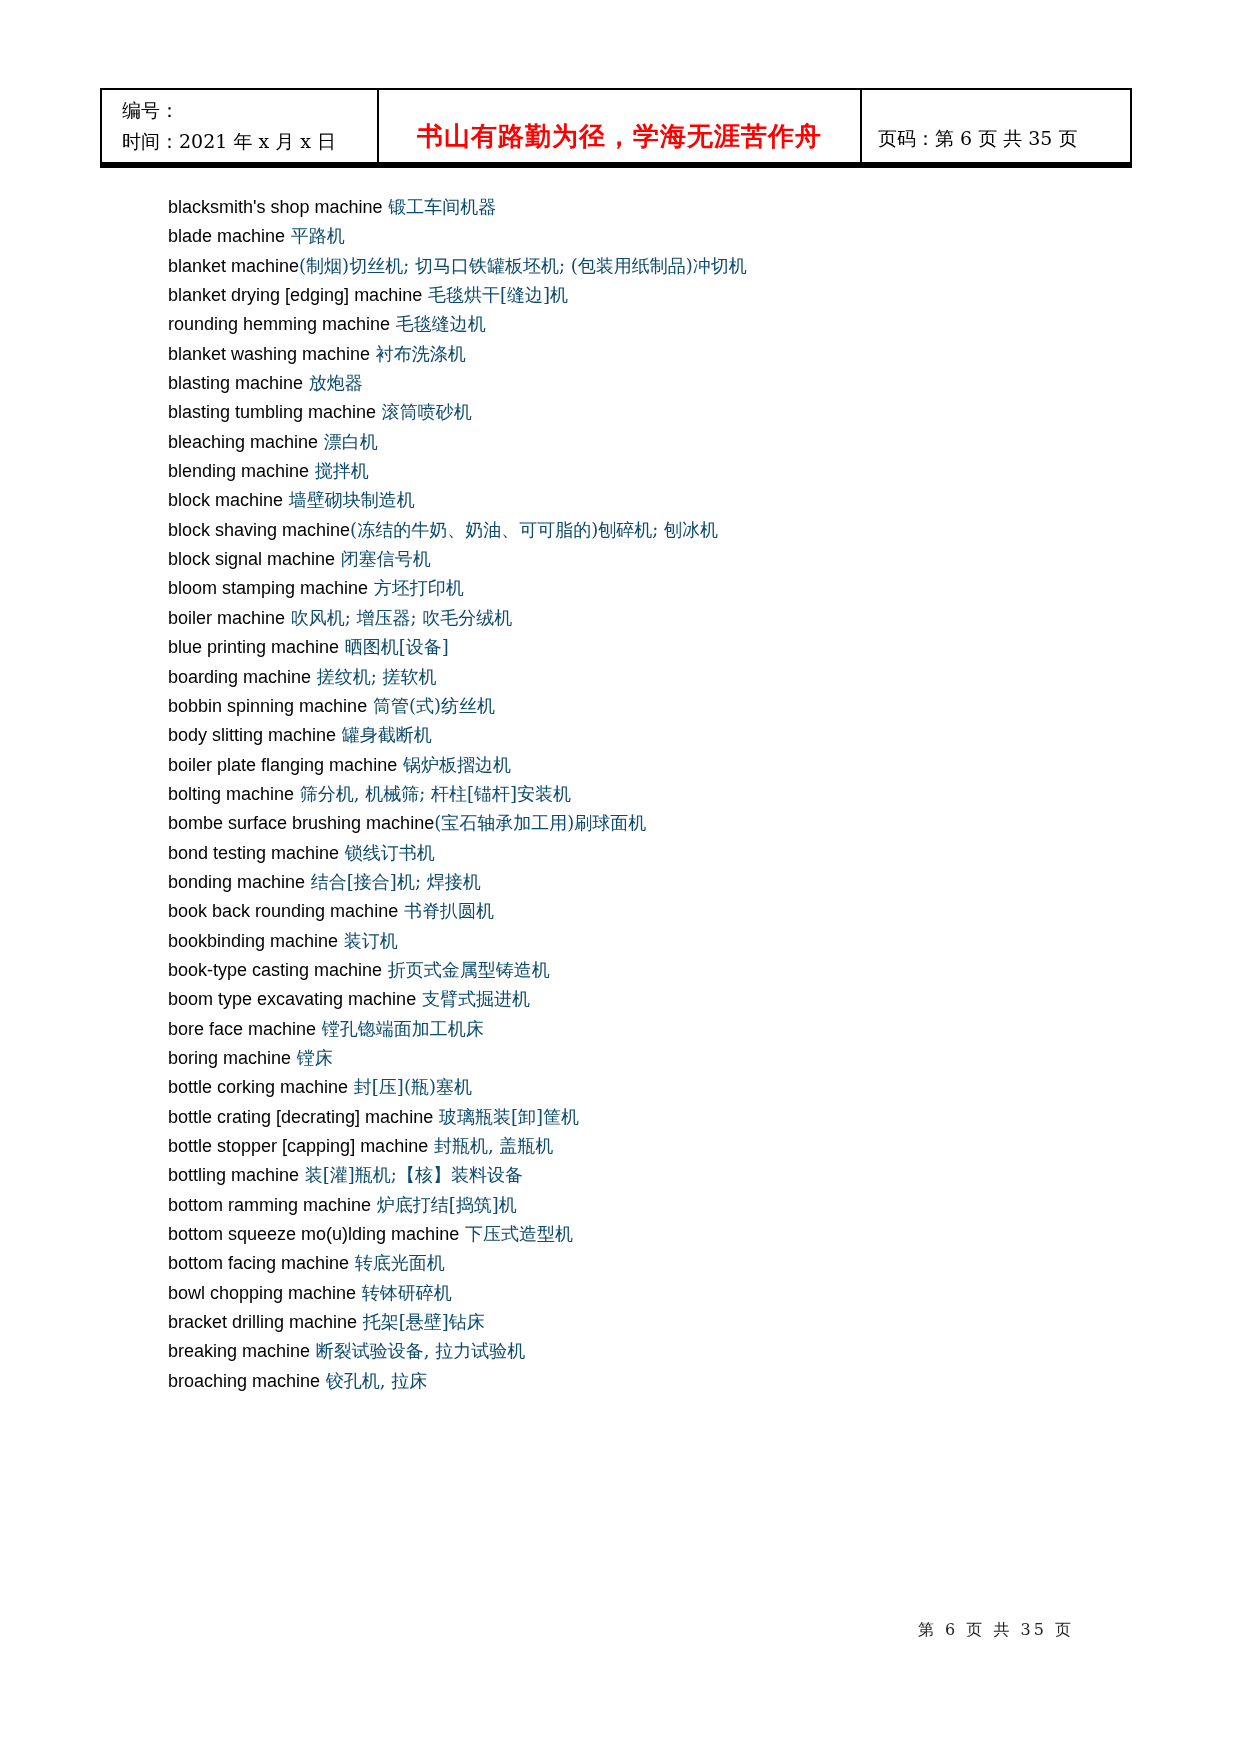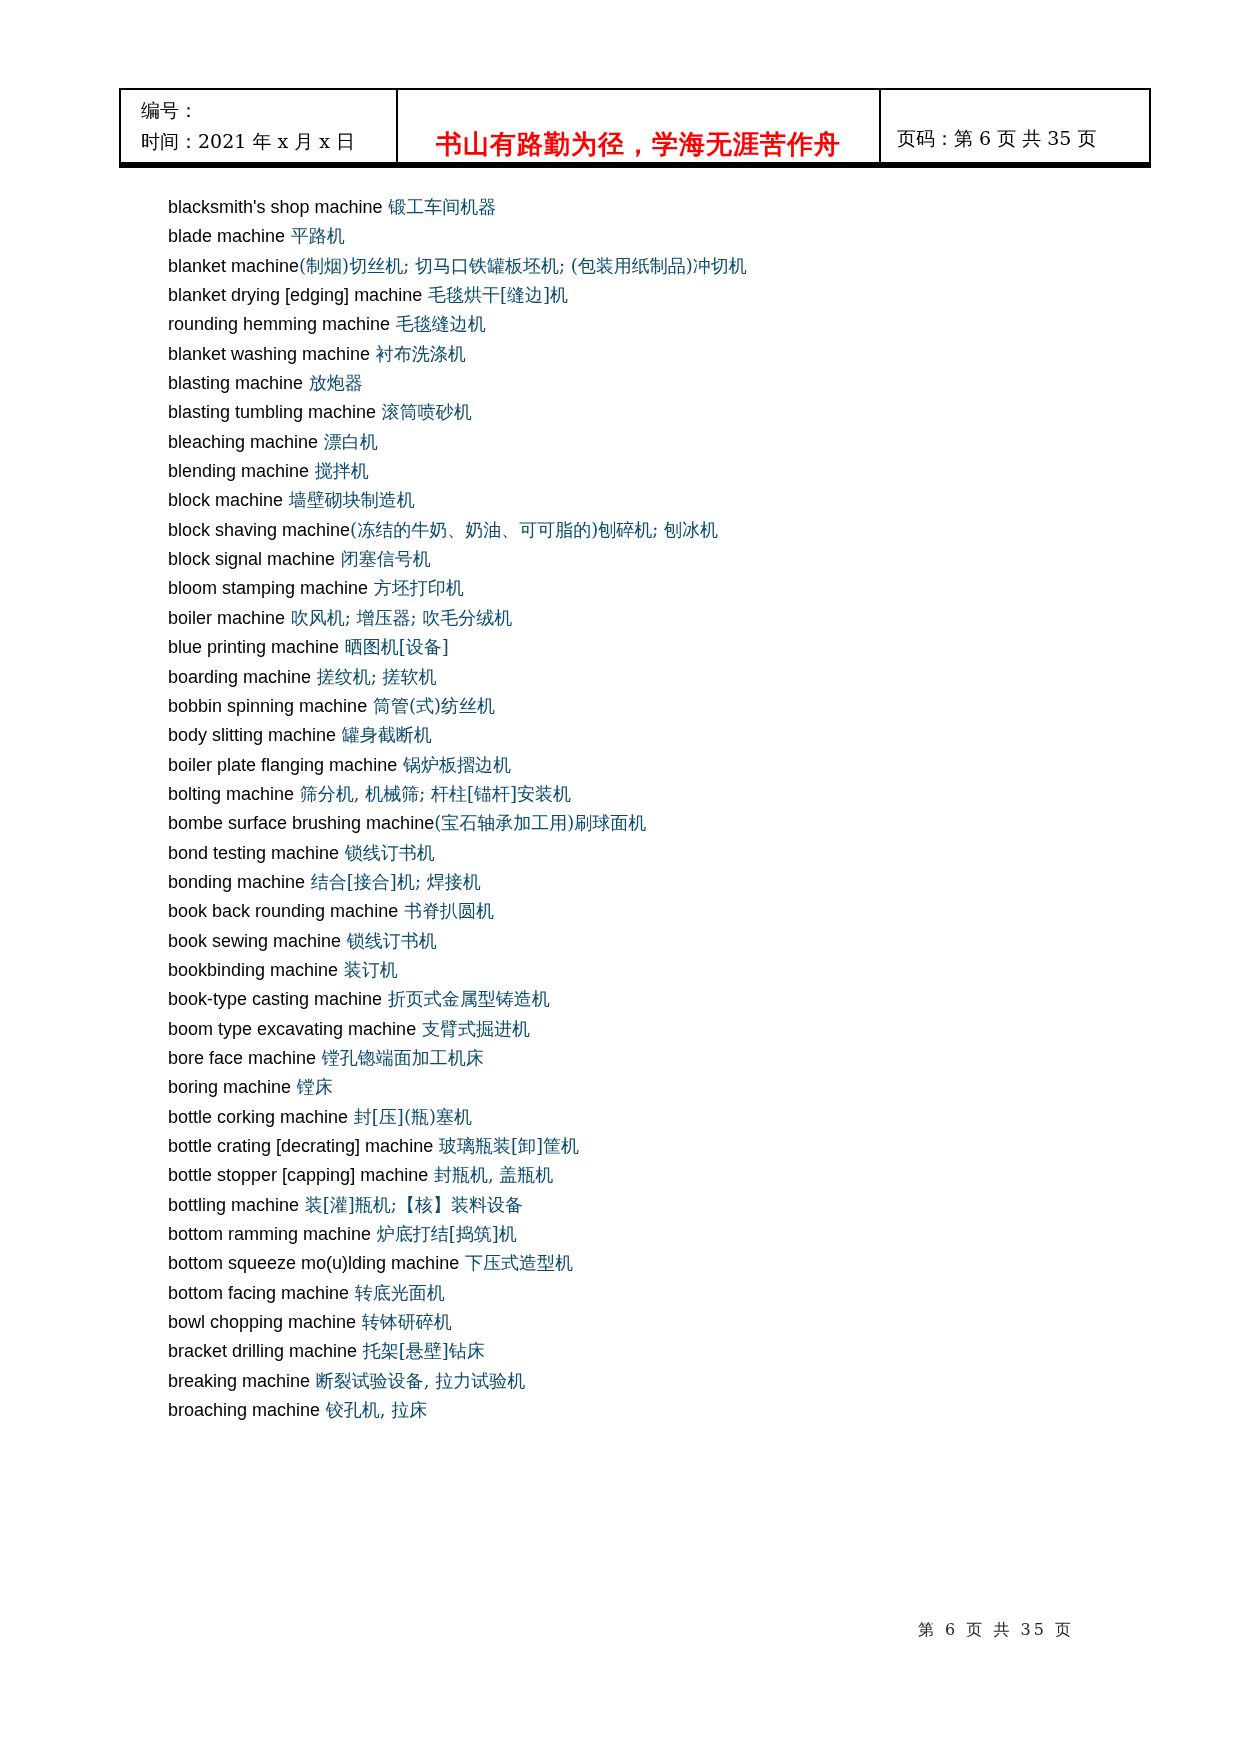"编号：" .header { margin-left: 19px -> none }
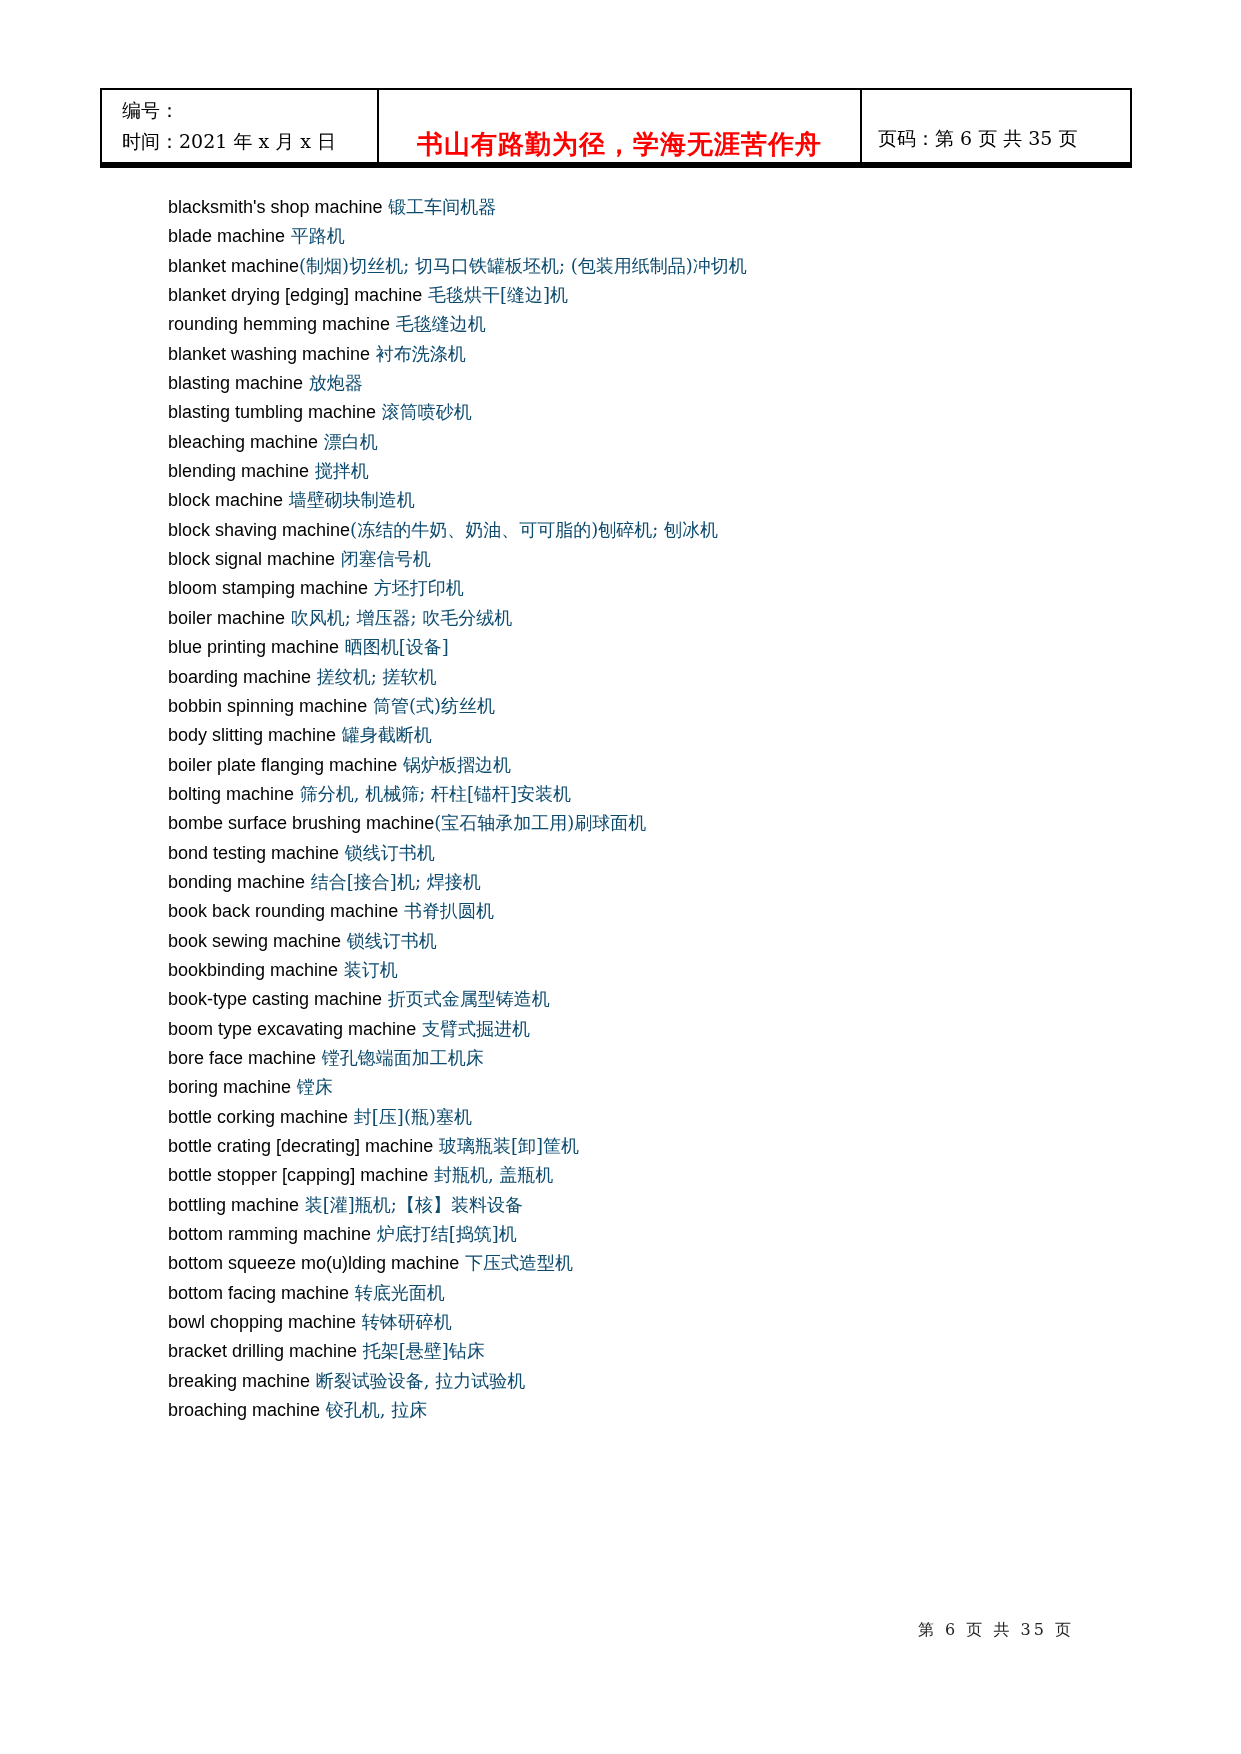"书山有路勤为径，学海无涯苦作舟" .cell.mid { padding-bottom: none -> 8px }
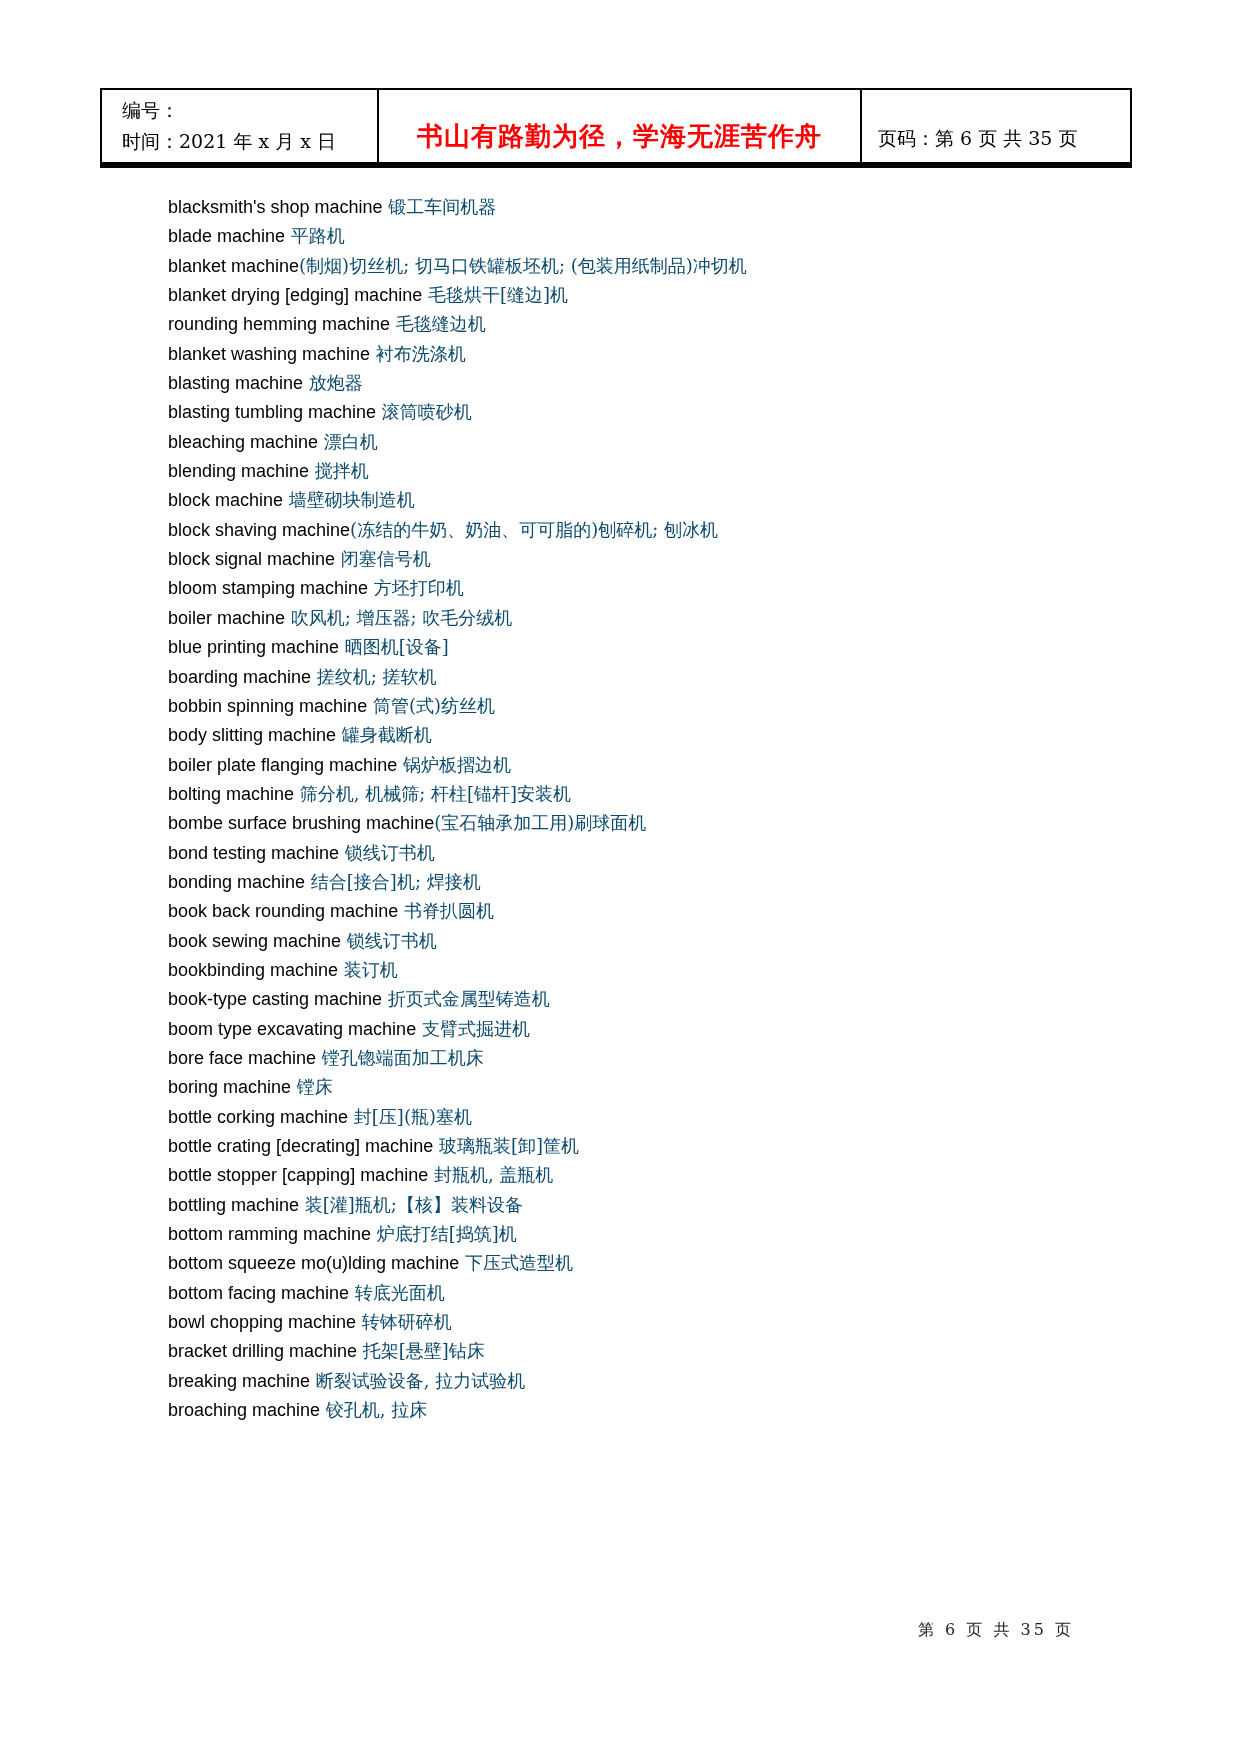"book sewing machine 锁线订书机" div.row { html: <div><span>book sewing machine</span><span> 锁线订书机</span></div> -> none }
